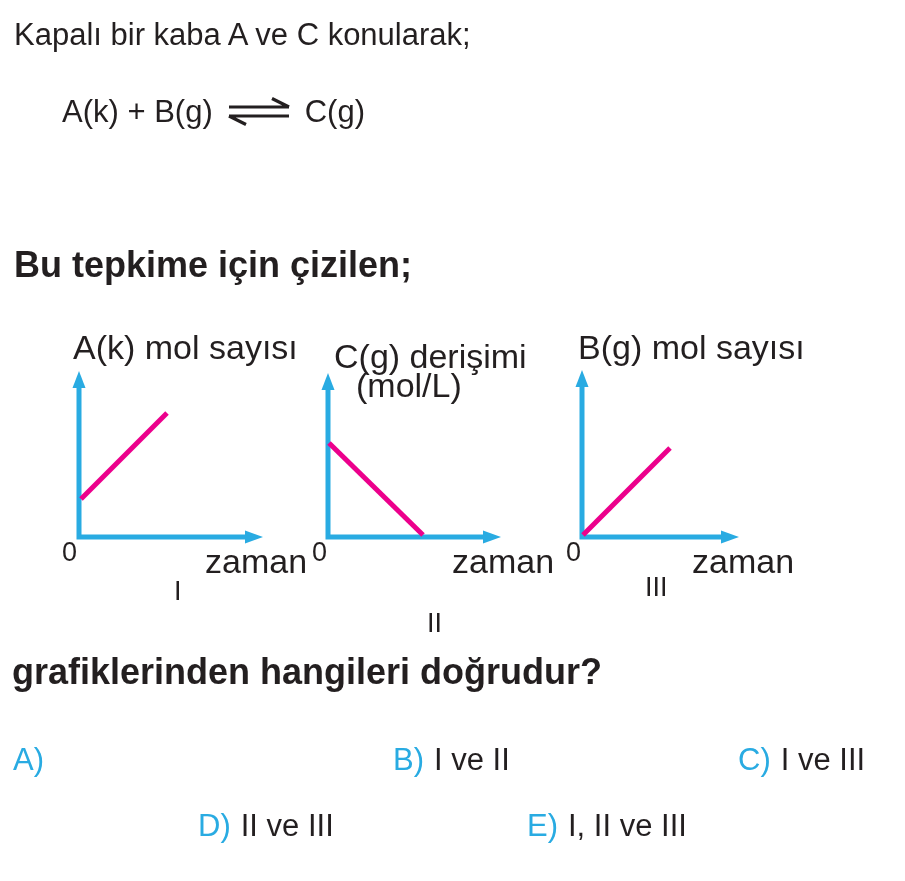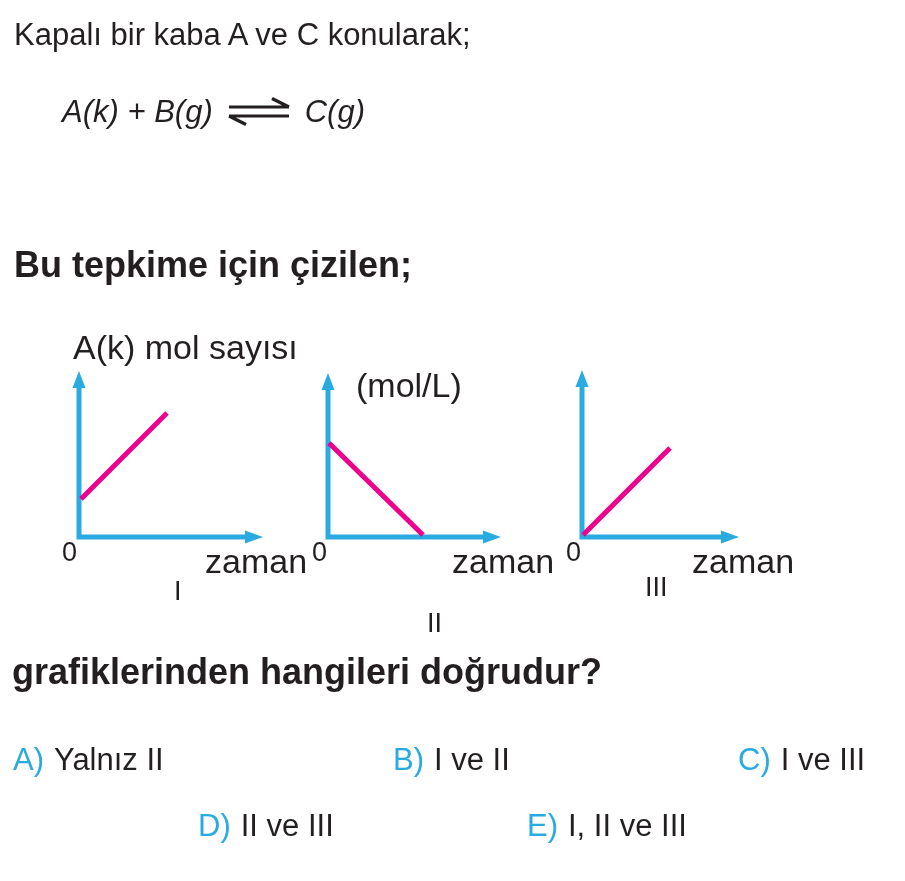"A(k) + B(g)" .eq { font-style: italic -> none }
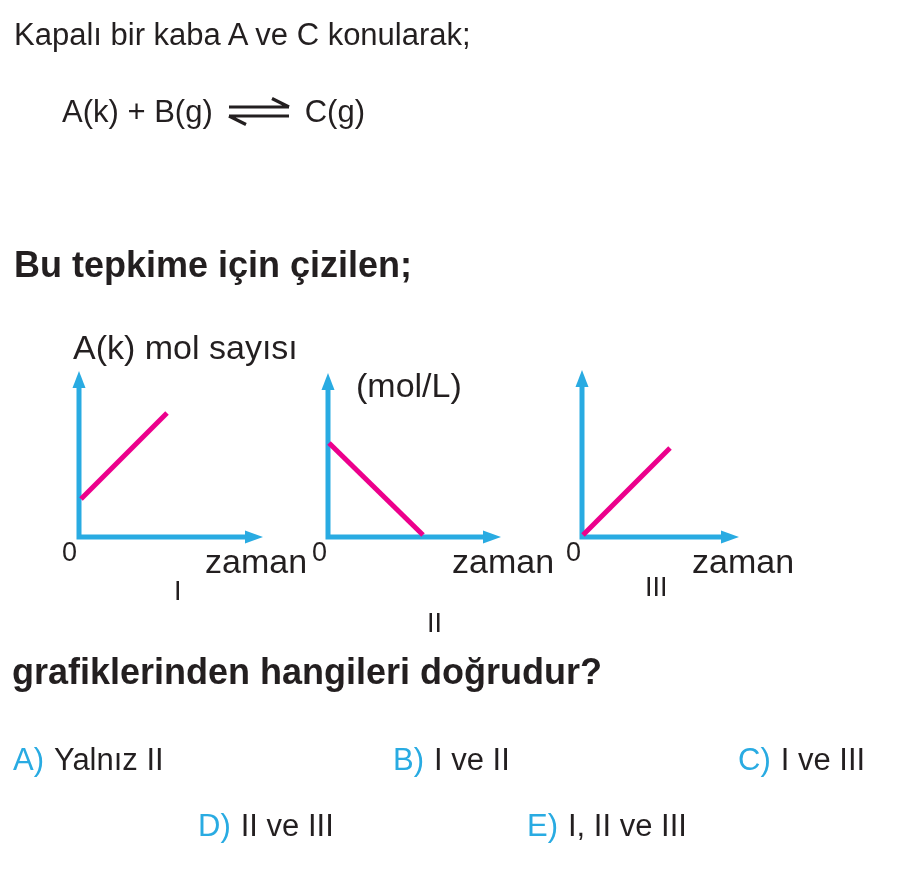"C(g) derişimi" div.t { html: none -> <div>C(g) derişimi</div> }
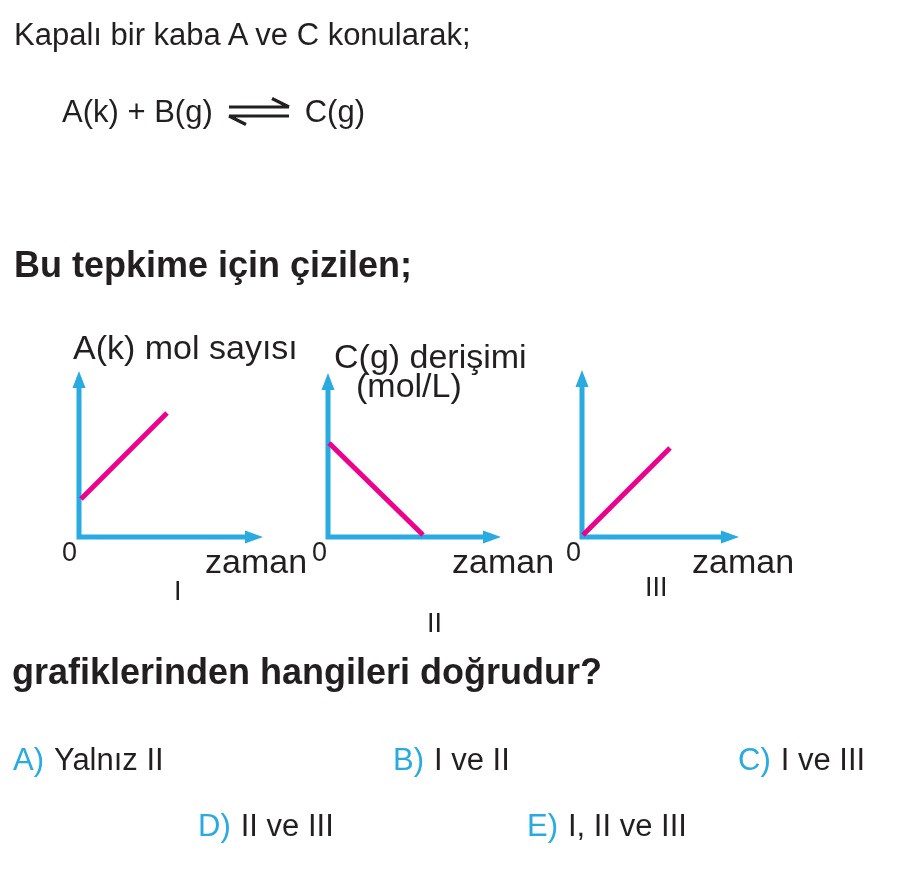"B(g) mol sayısı" div.t { html: none -> <div>B(g) mol sayısı</div> }
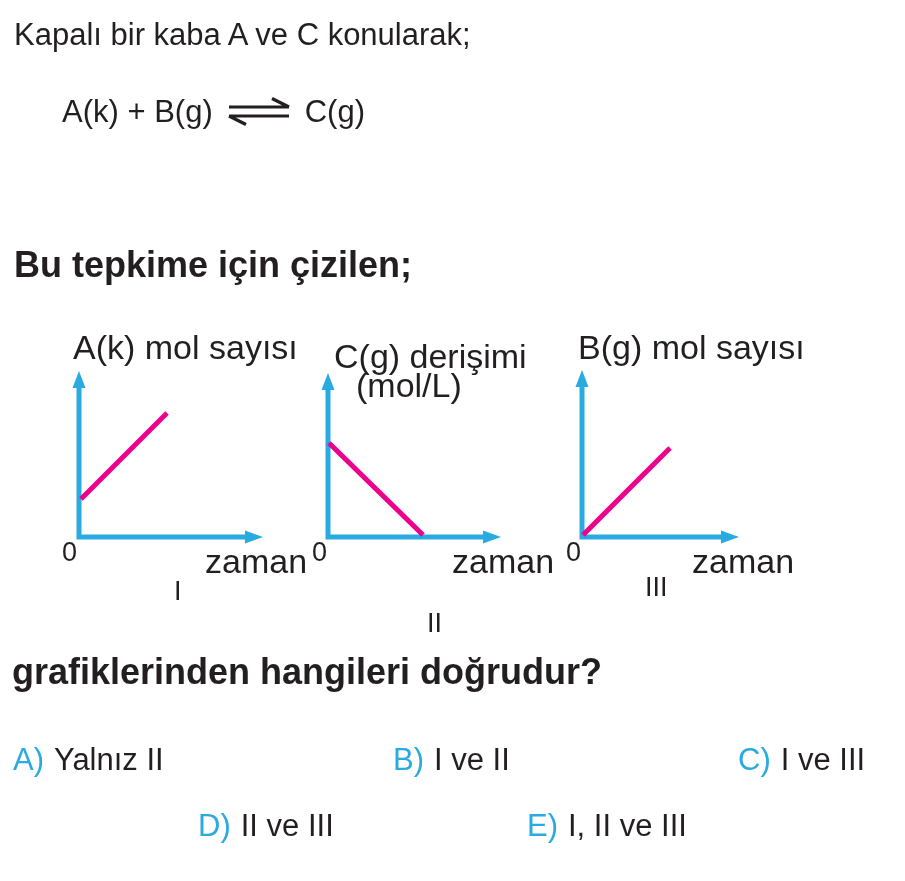"Yalnız II" span.answer { html: <span>Yalnız II</span> -> none }
